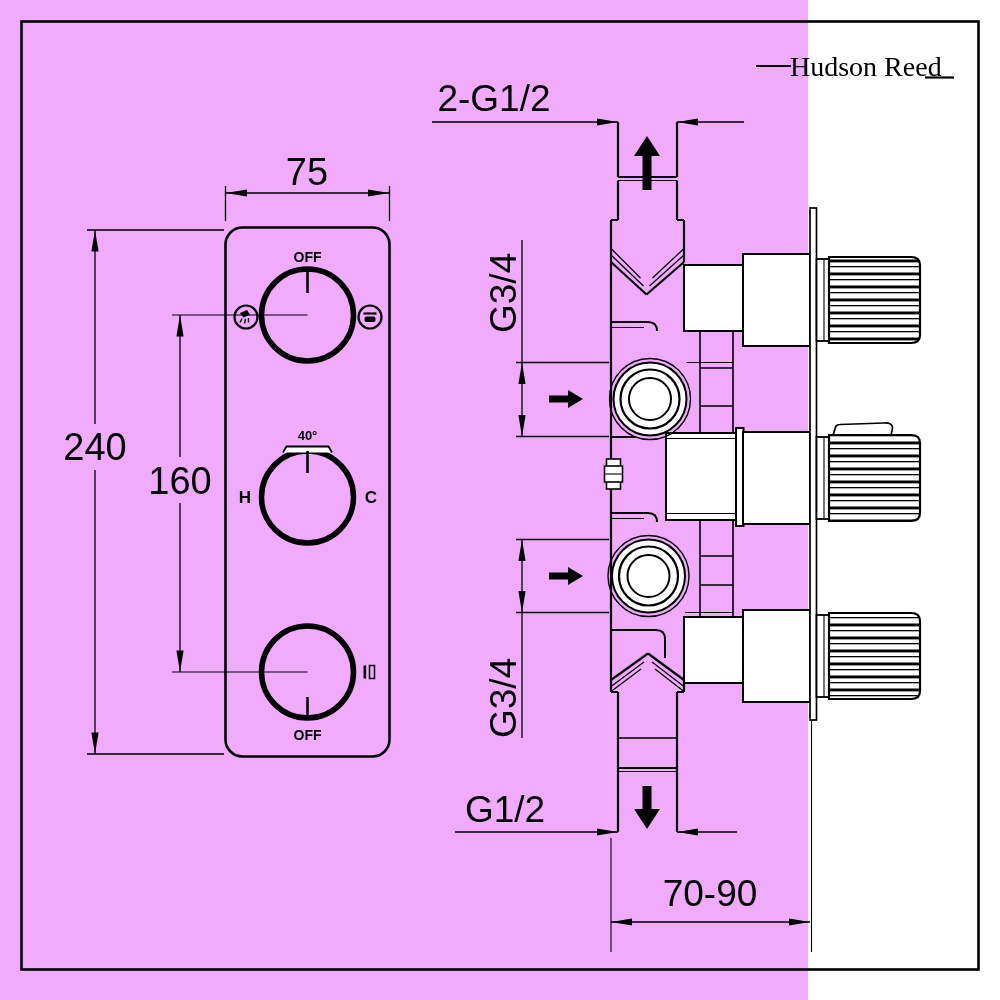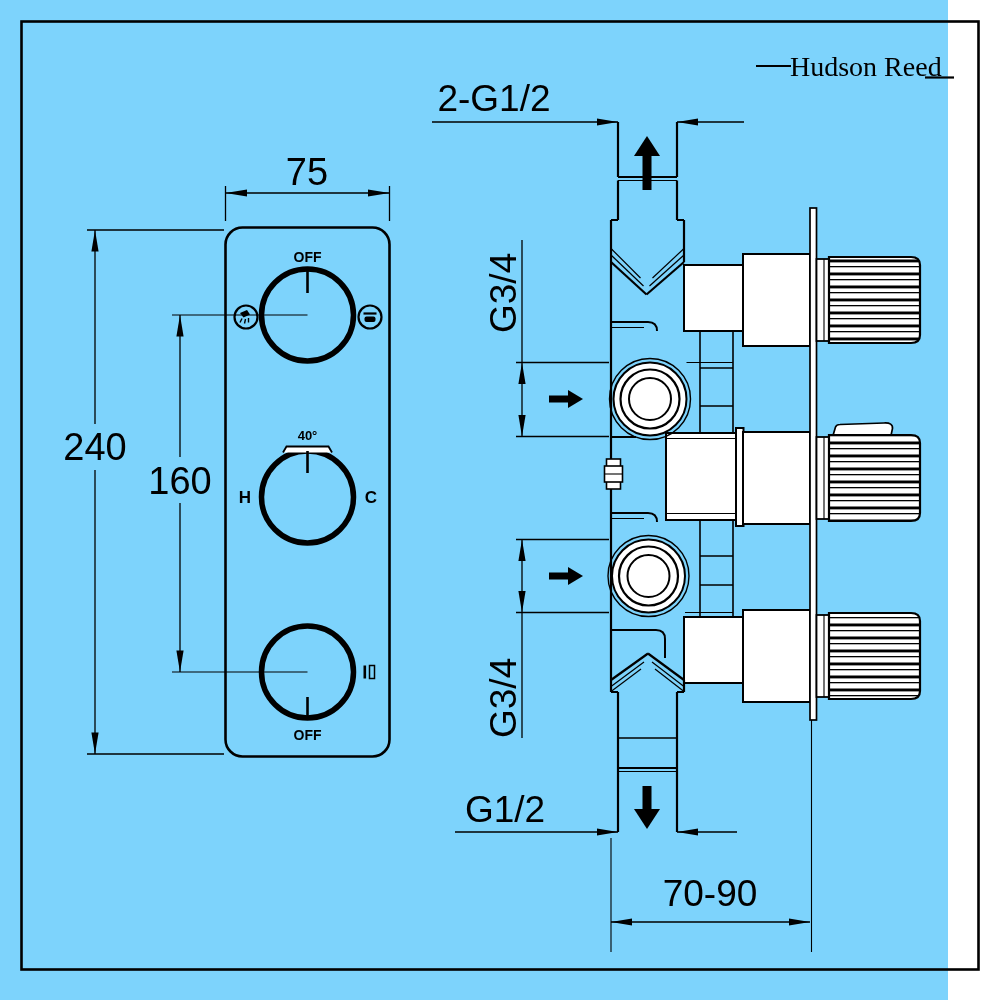"Hudson Reed" .stage { background: #7dd3fc -> #f0abfc; width: 948px -> 808px }
